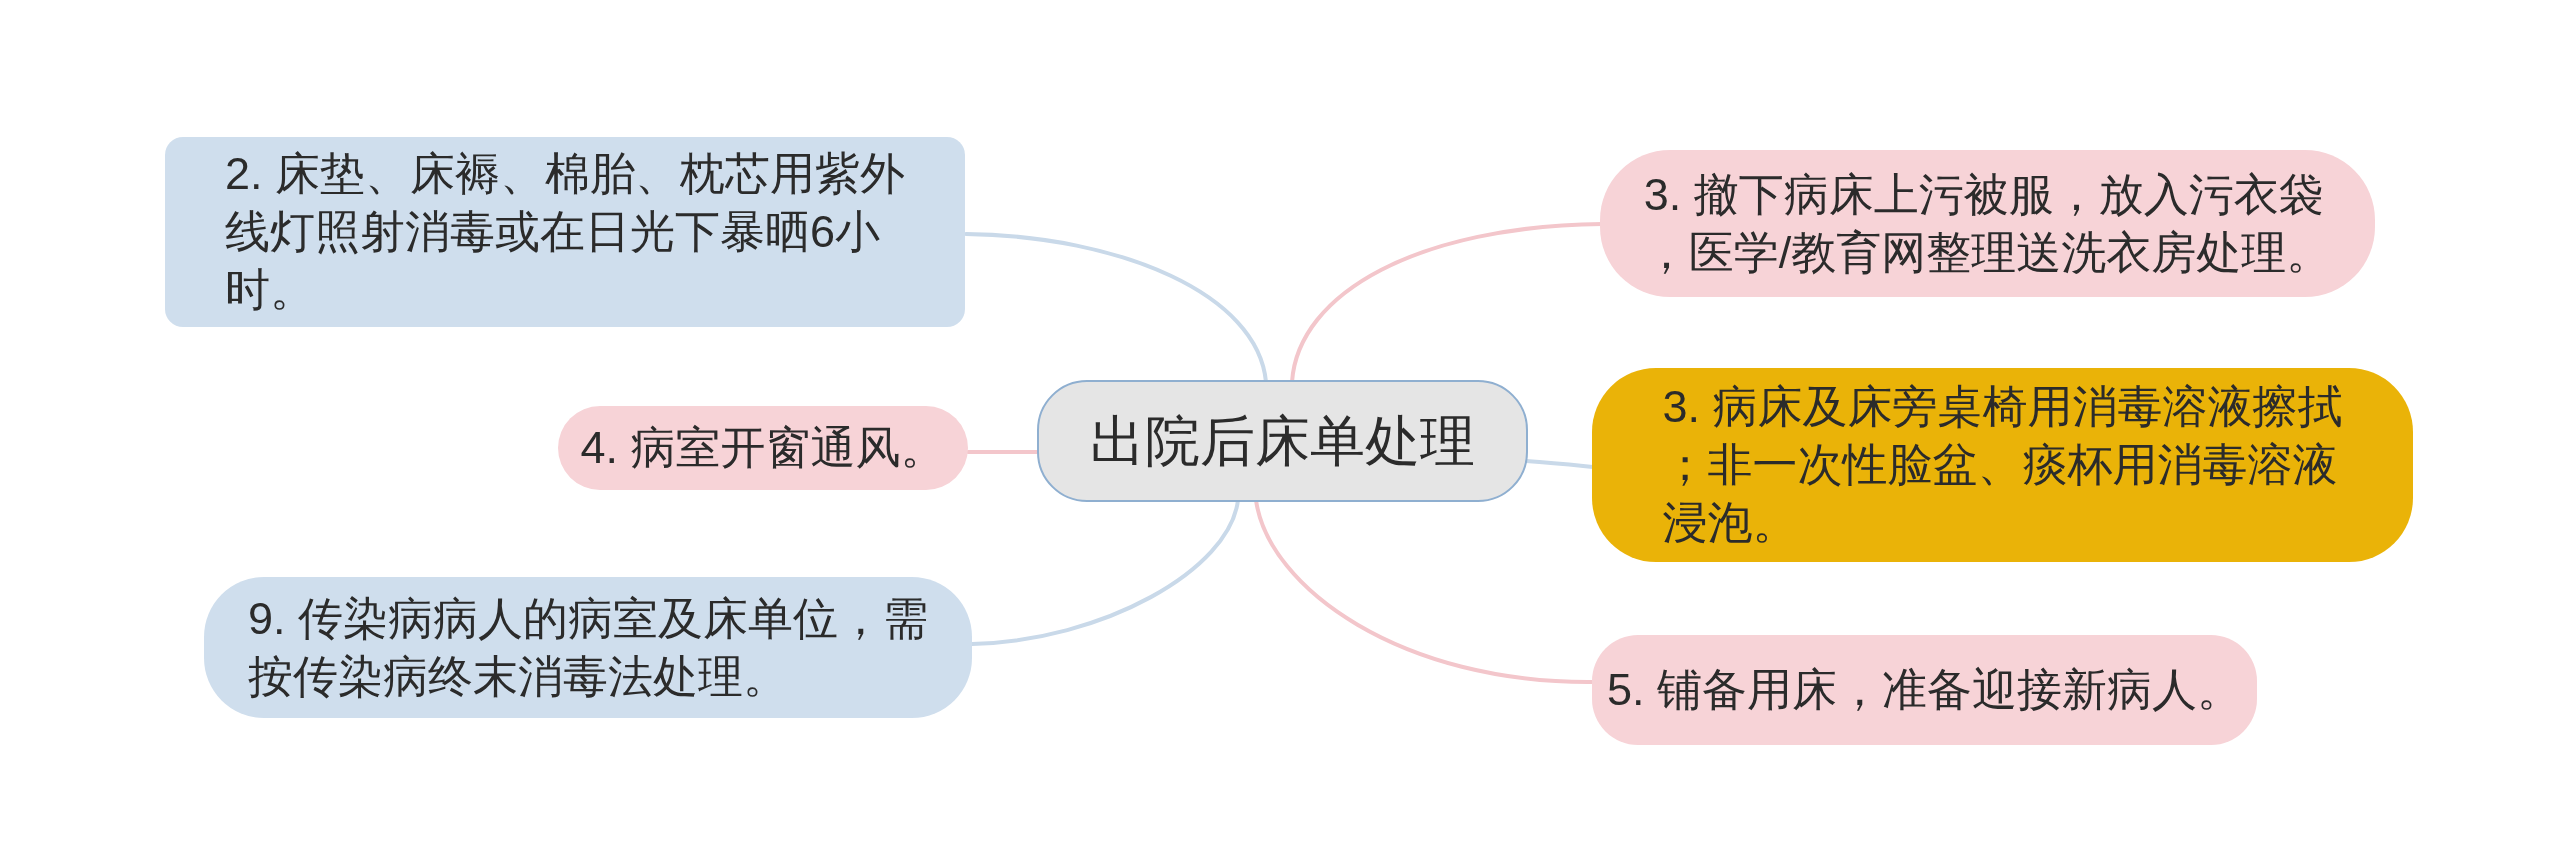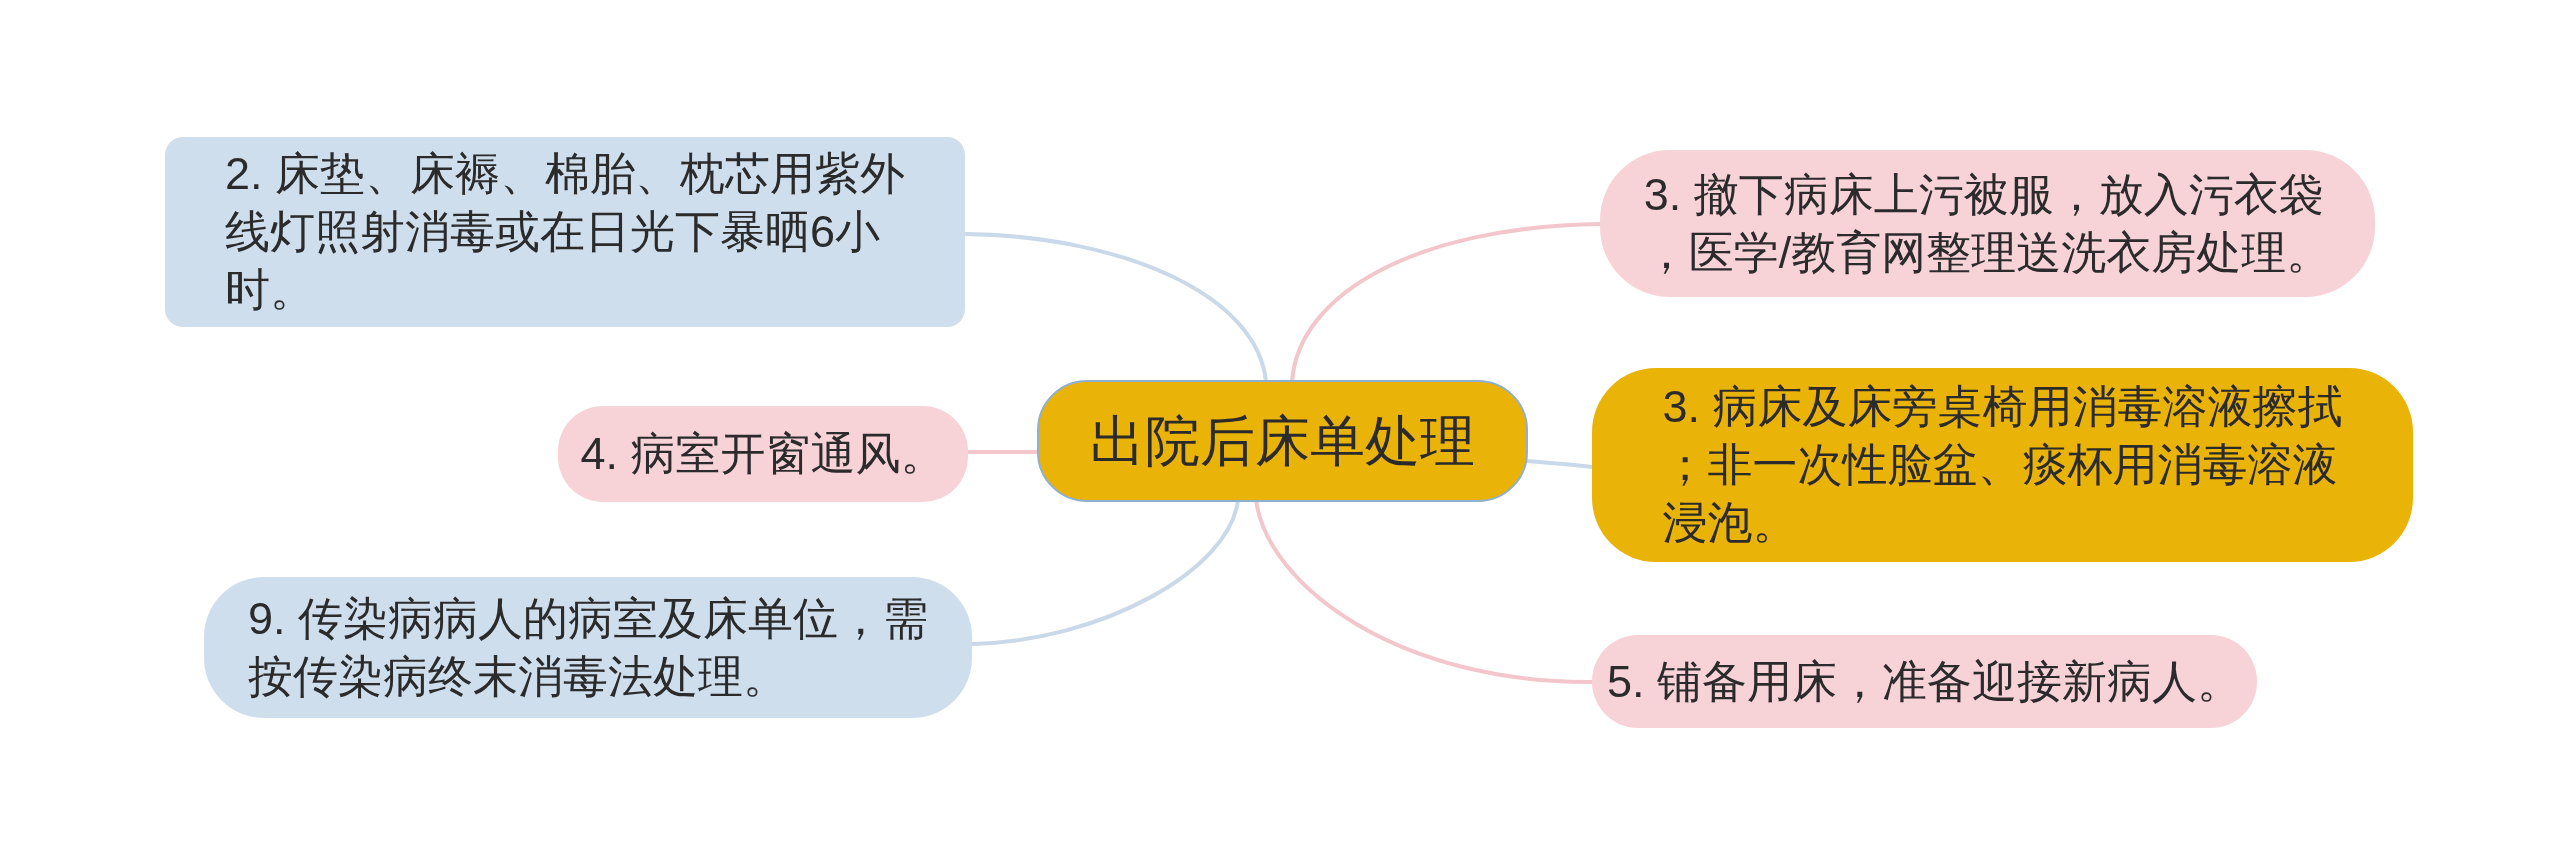"4. 病室开窗通风。" .n4 { height: 96px -> 84px }
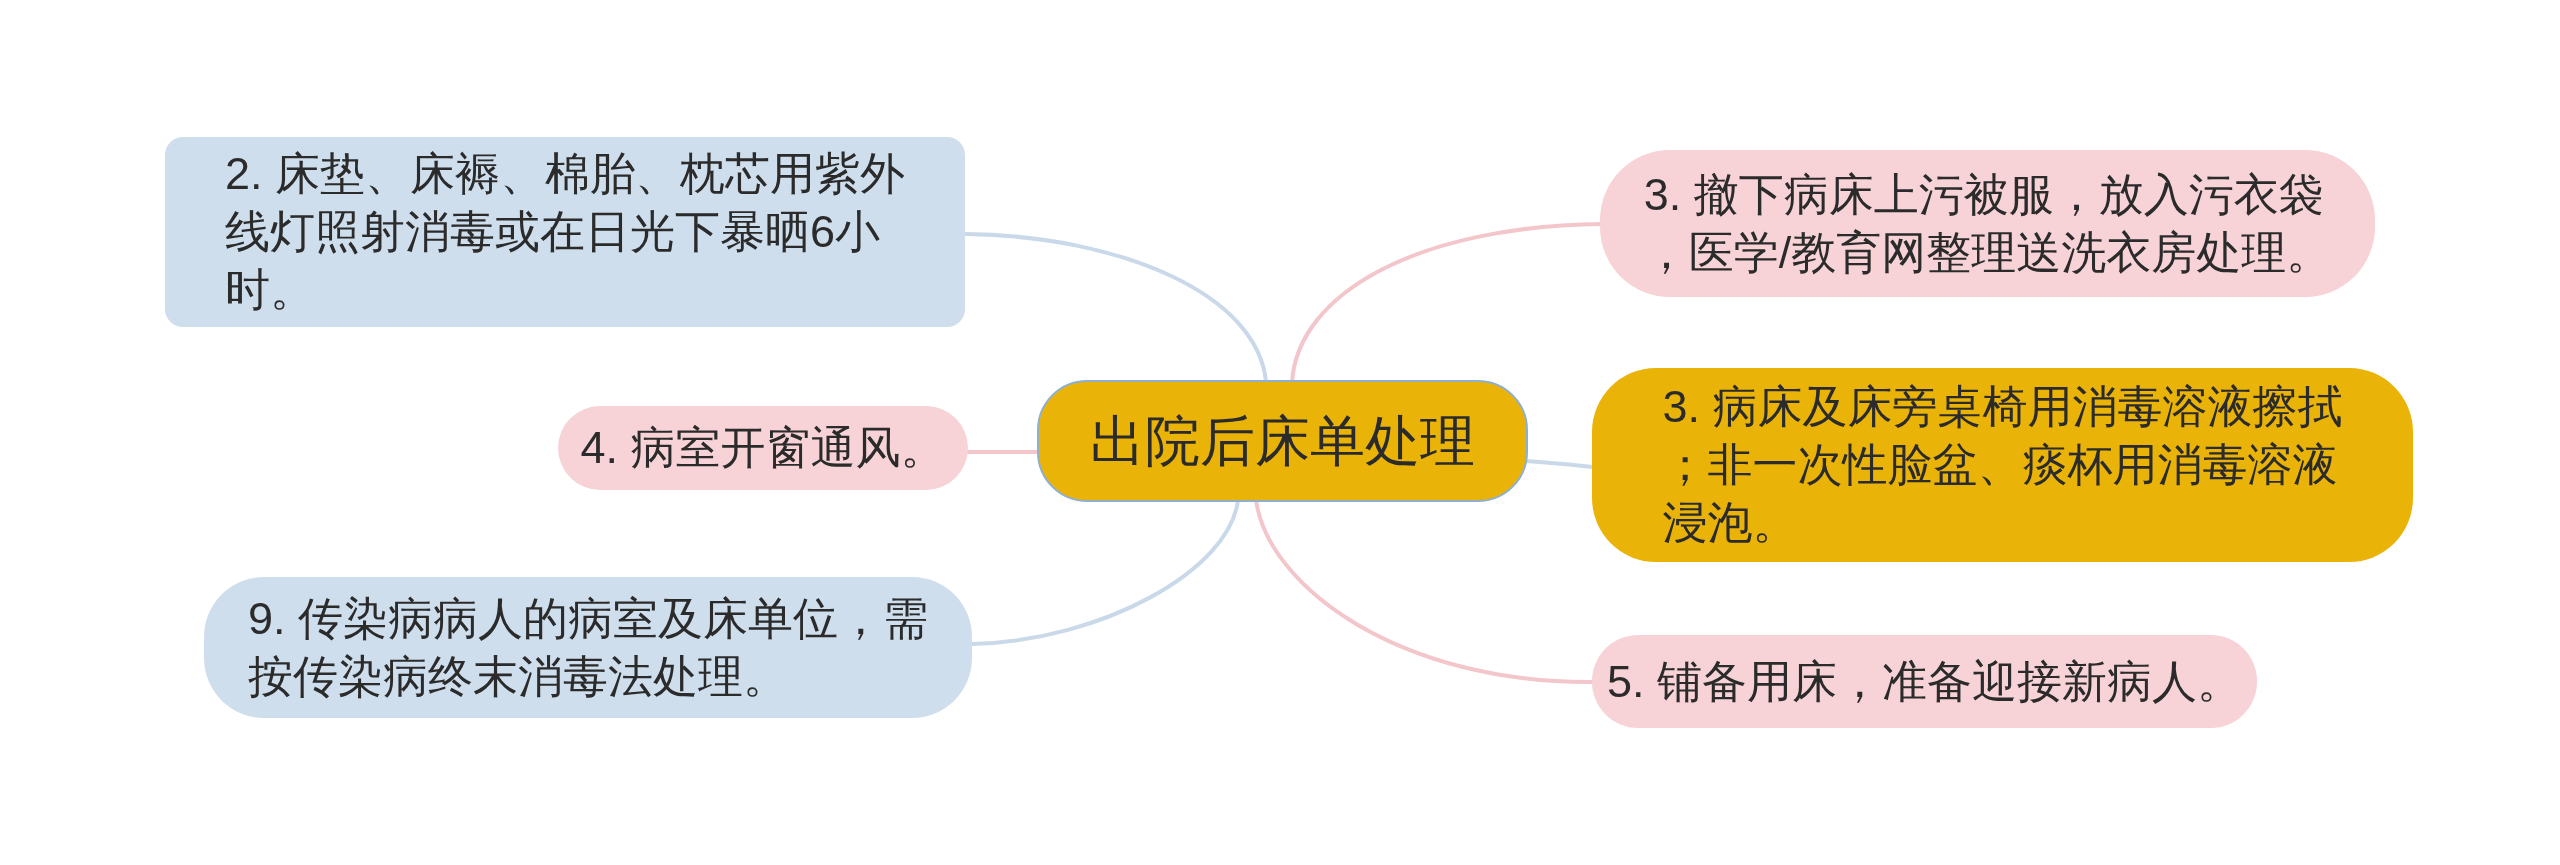"出院后床单处理" div.node { background-color: #eab308 -> #e5e5e5 }
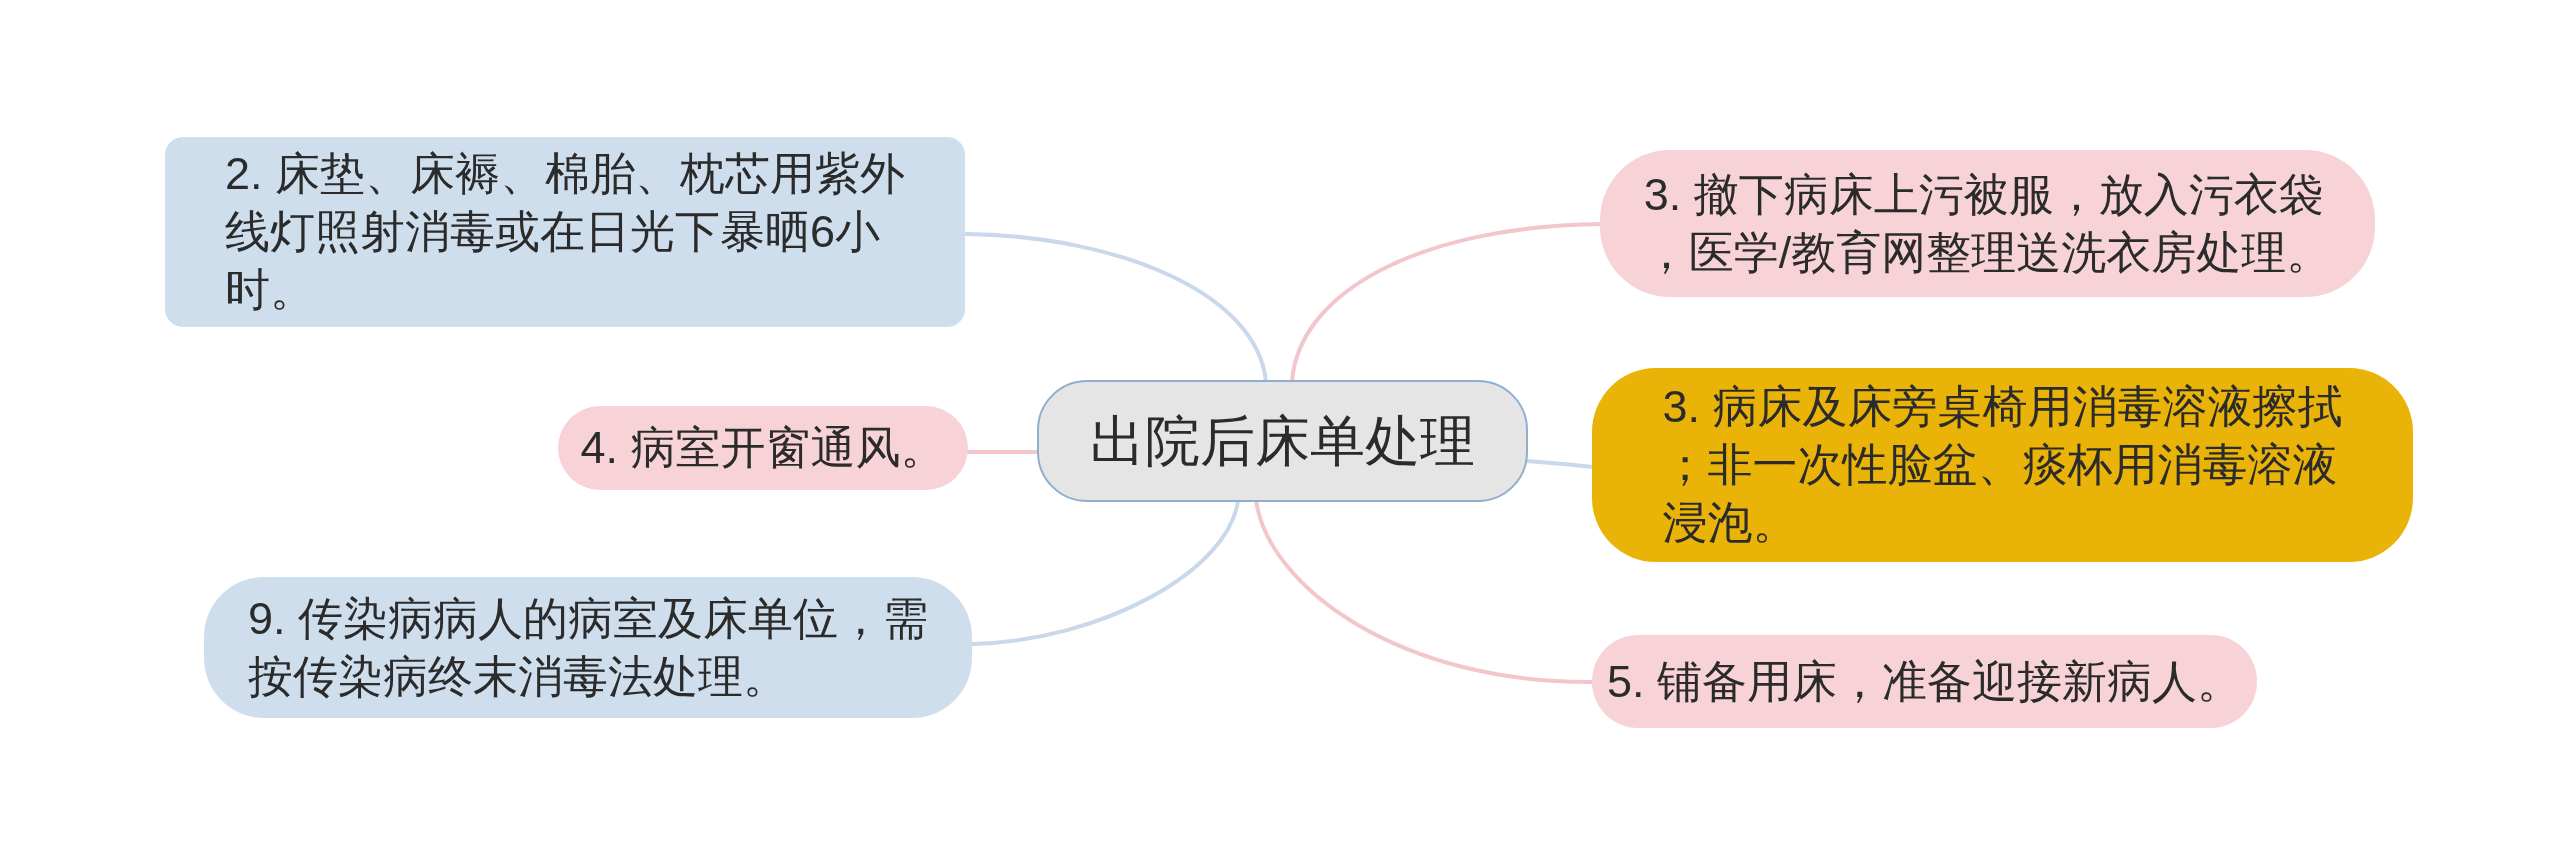"5. 铺备用床，准备迎接新病人。" .n5 { height: 93px -> 110px }
